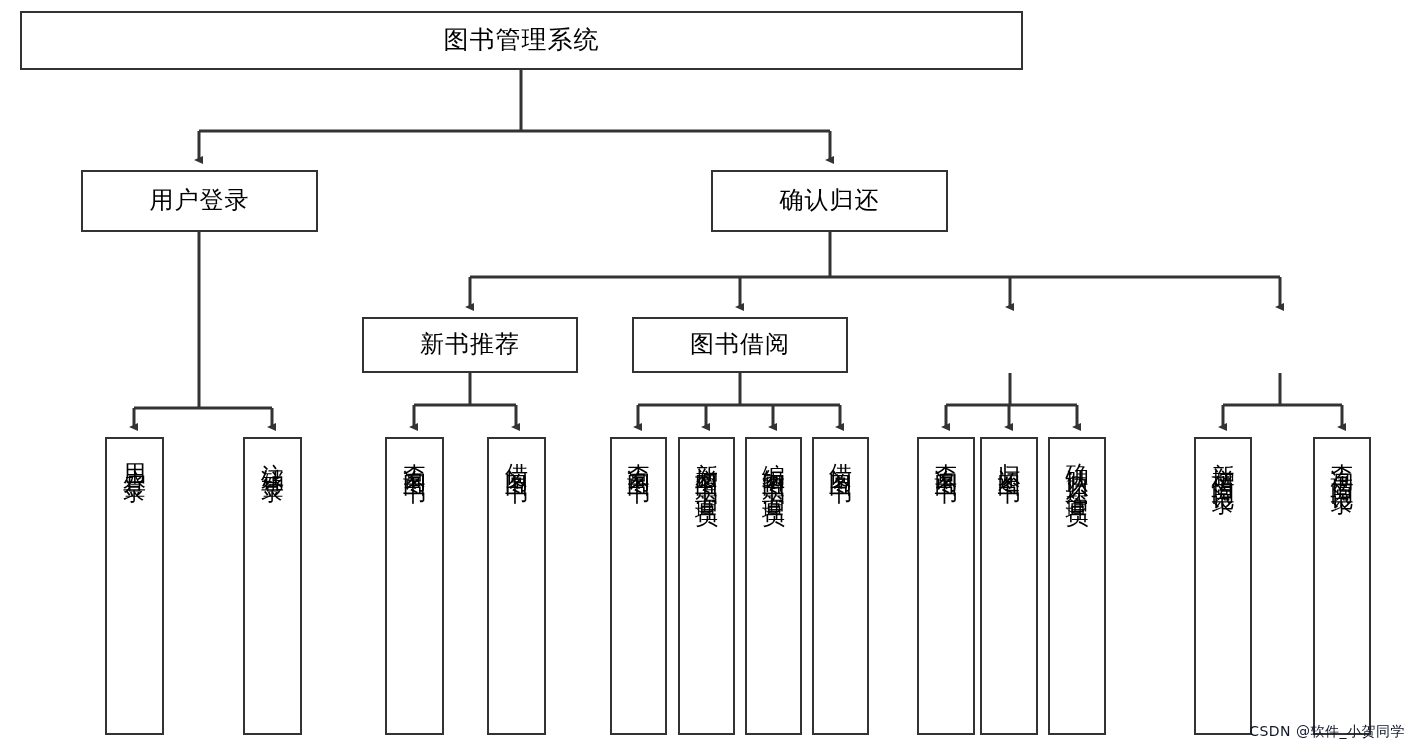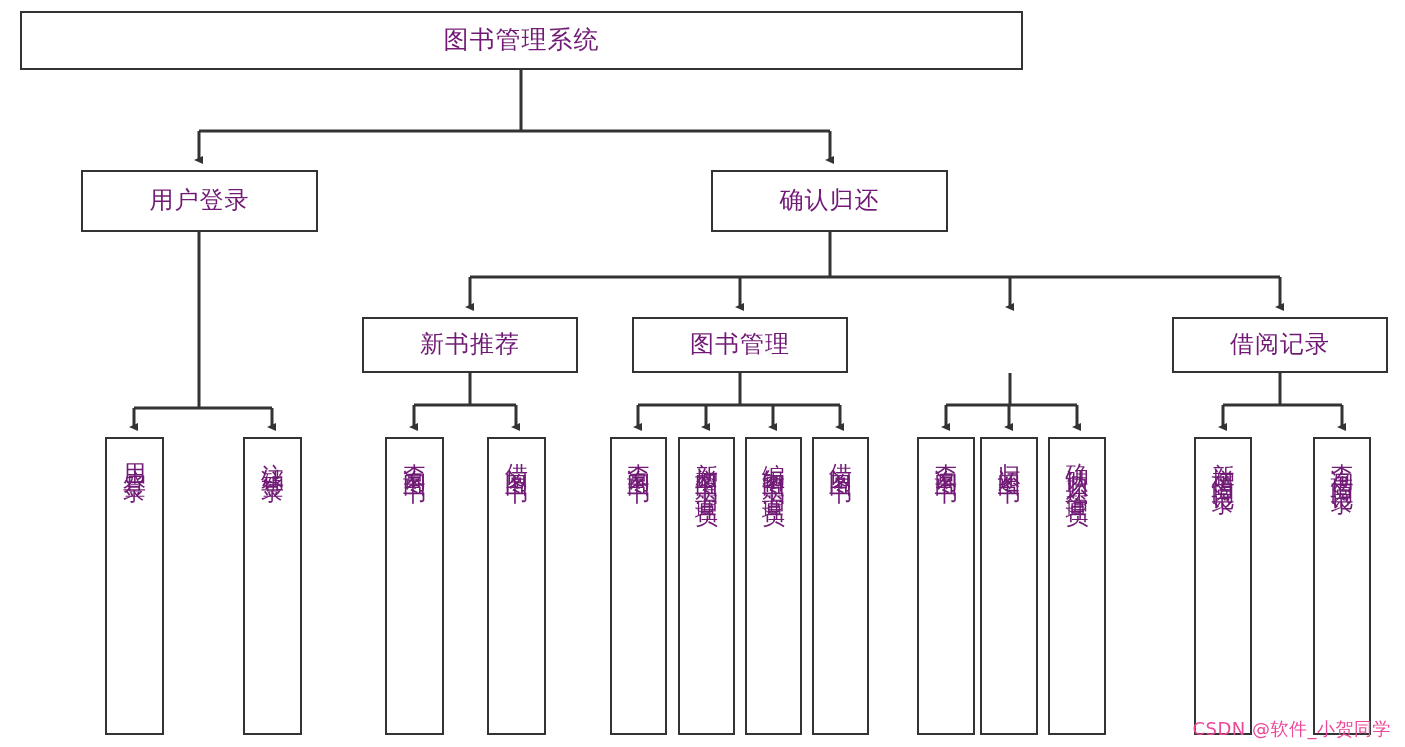"图书管理系统" .node { color: #701a75 -> #000000 }
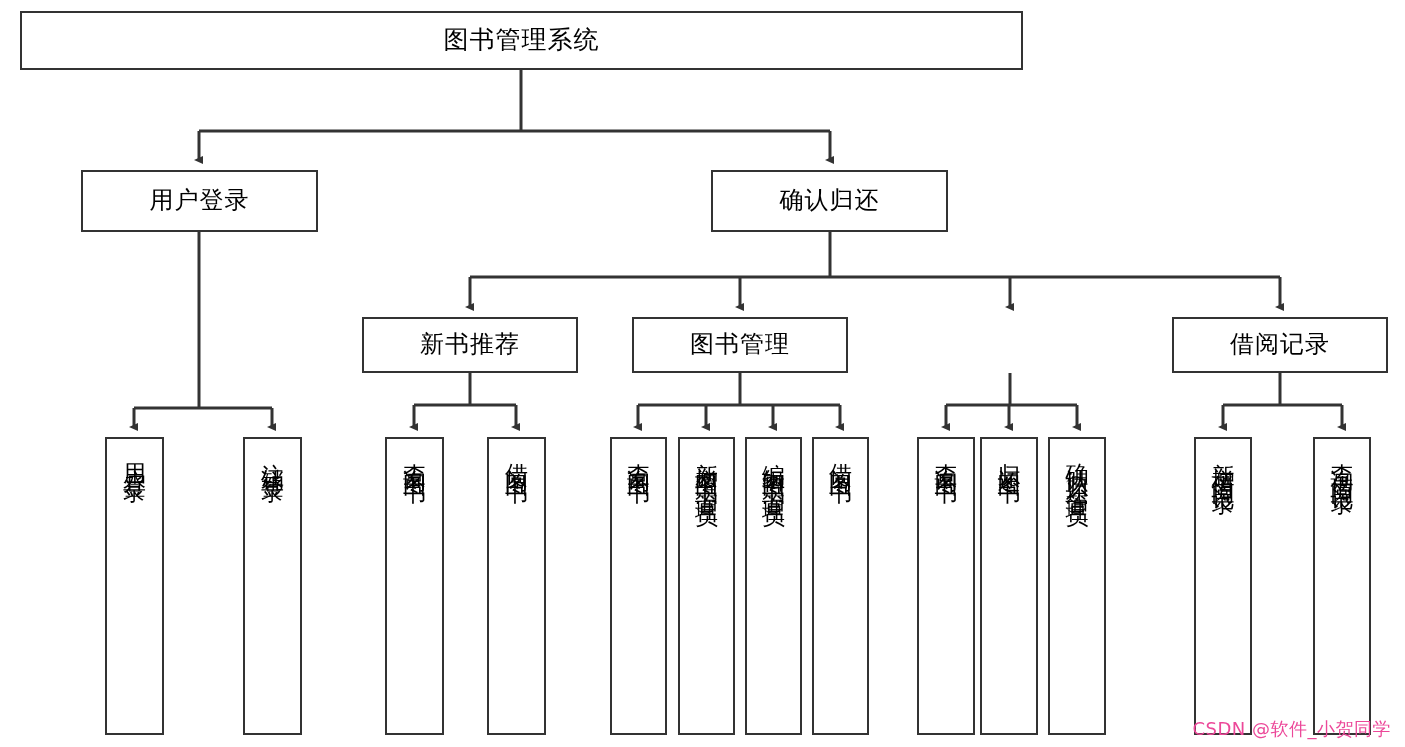"图书管理" span.label { text: 管理 -> 借阅 }
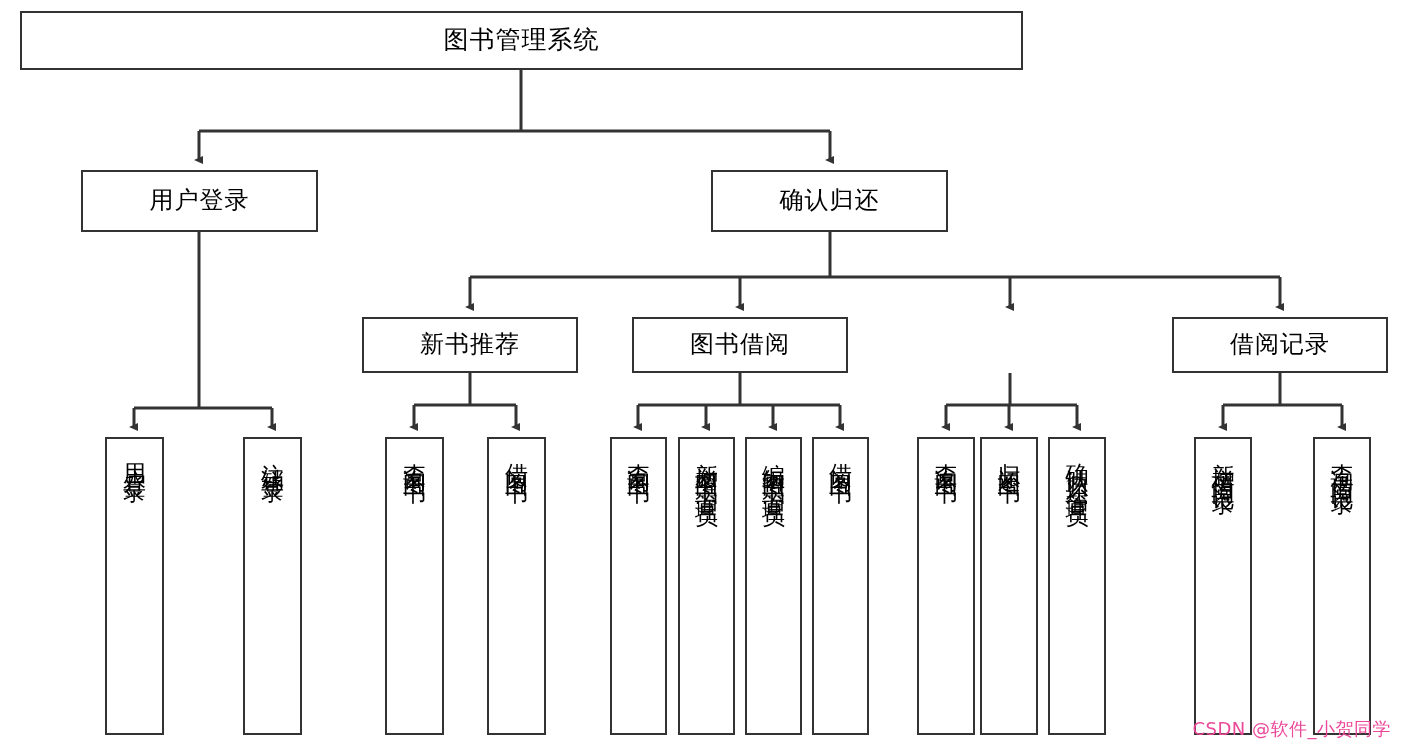"借阅记录" div.node { html: <div> <span>借阅记录</span> </div> -> none }
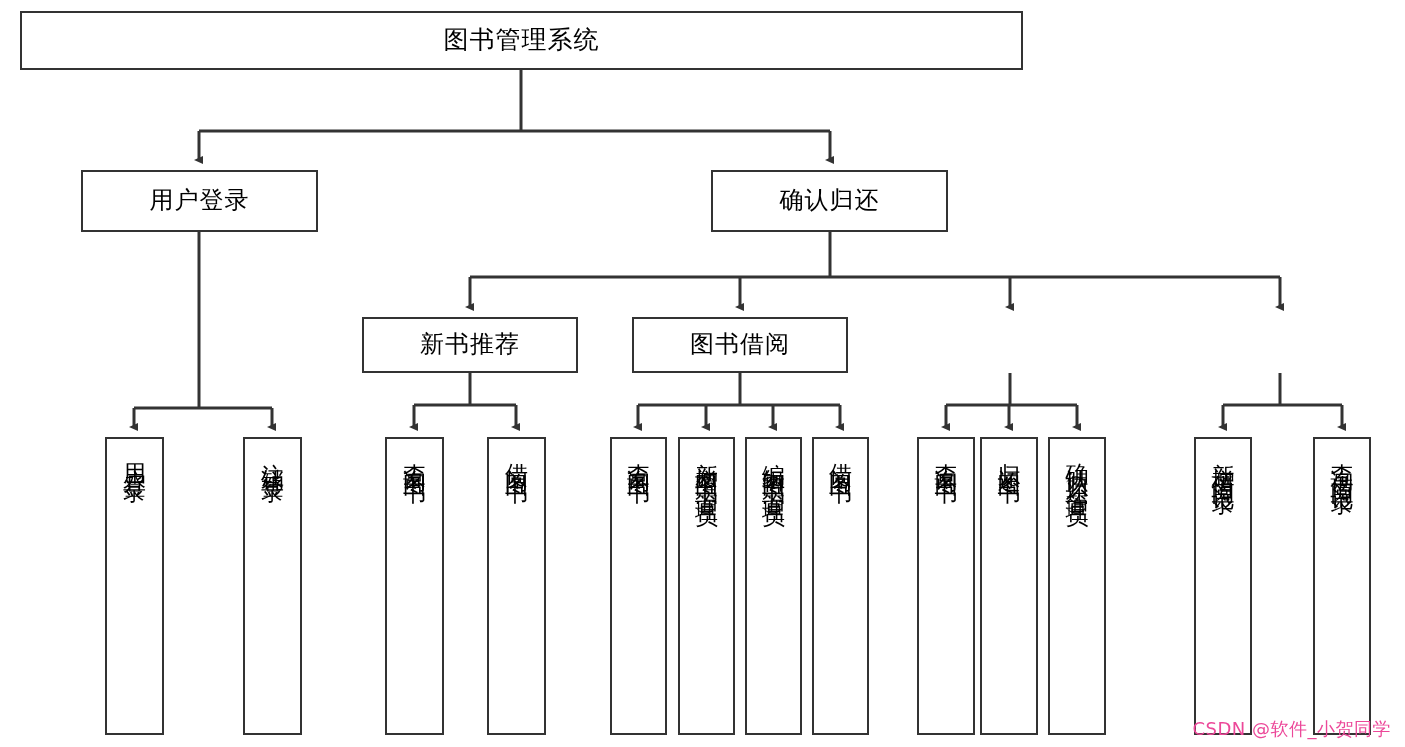"CSDN @软件_小贺同学" .watermark { color: #ec4899 -> #0f172a; font-size: 18px -> 14px; right: 14px -> 0 }
